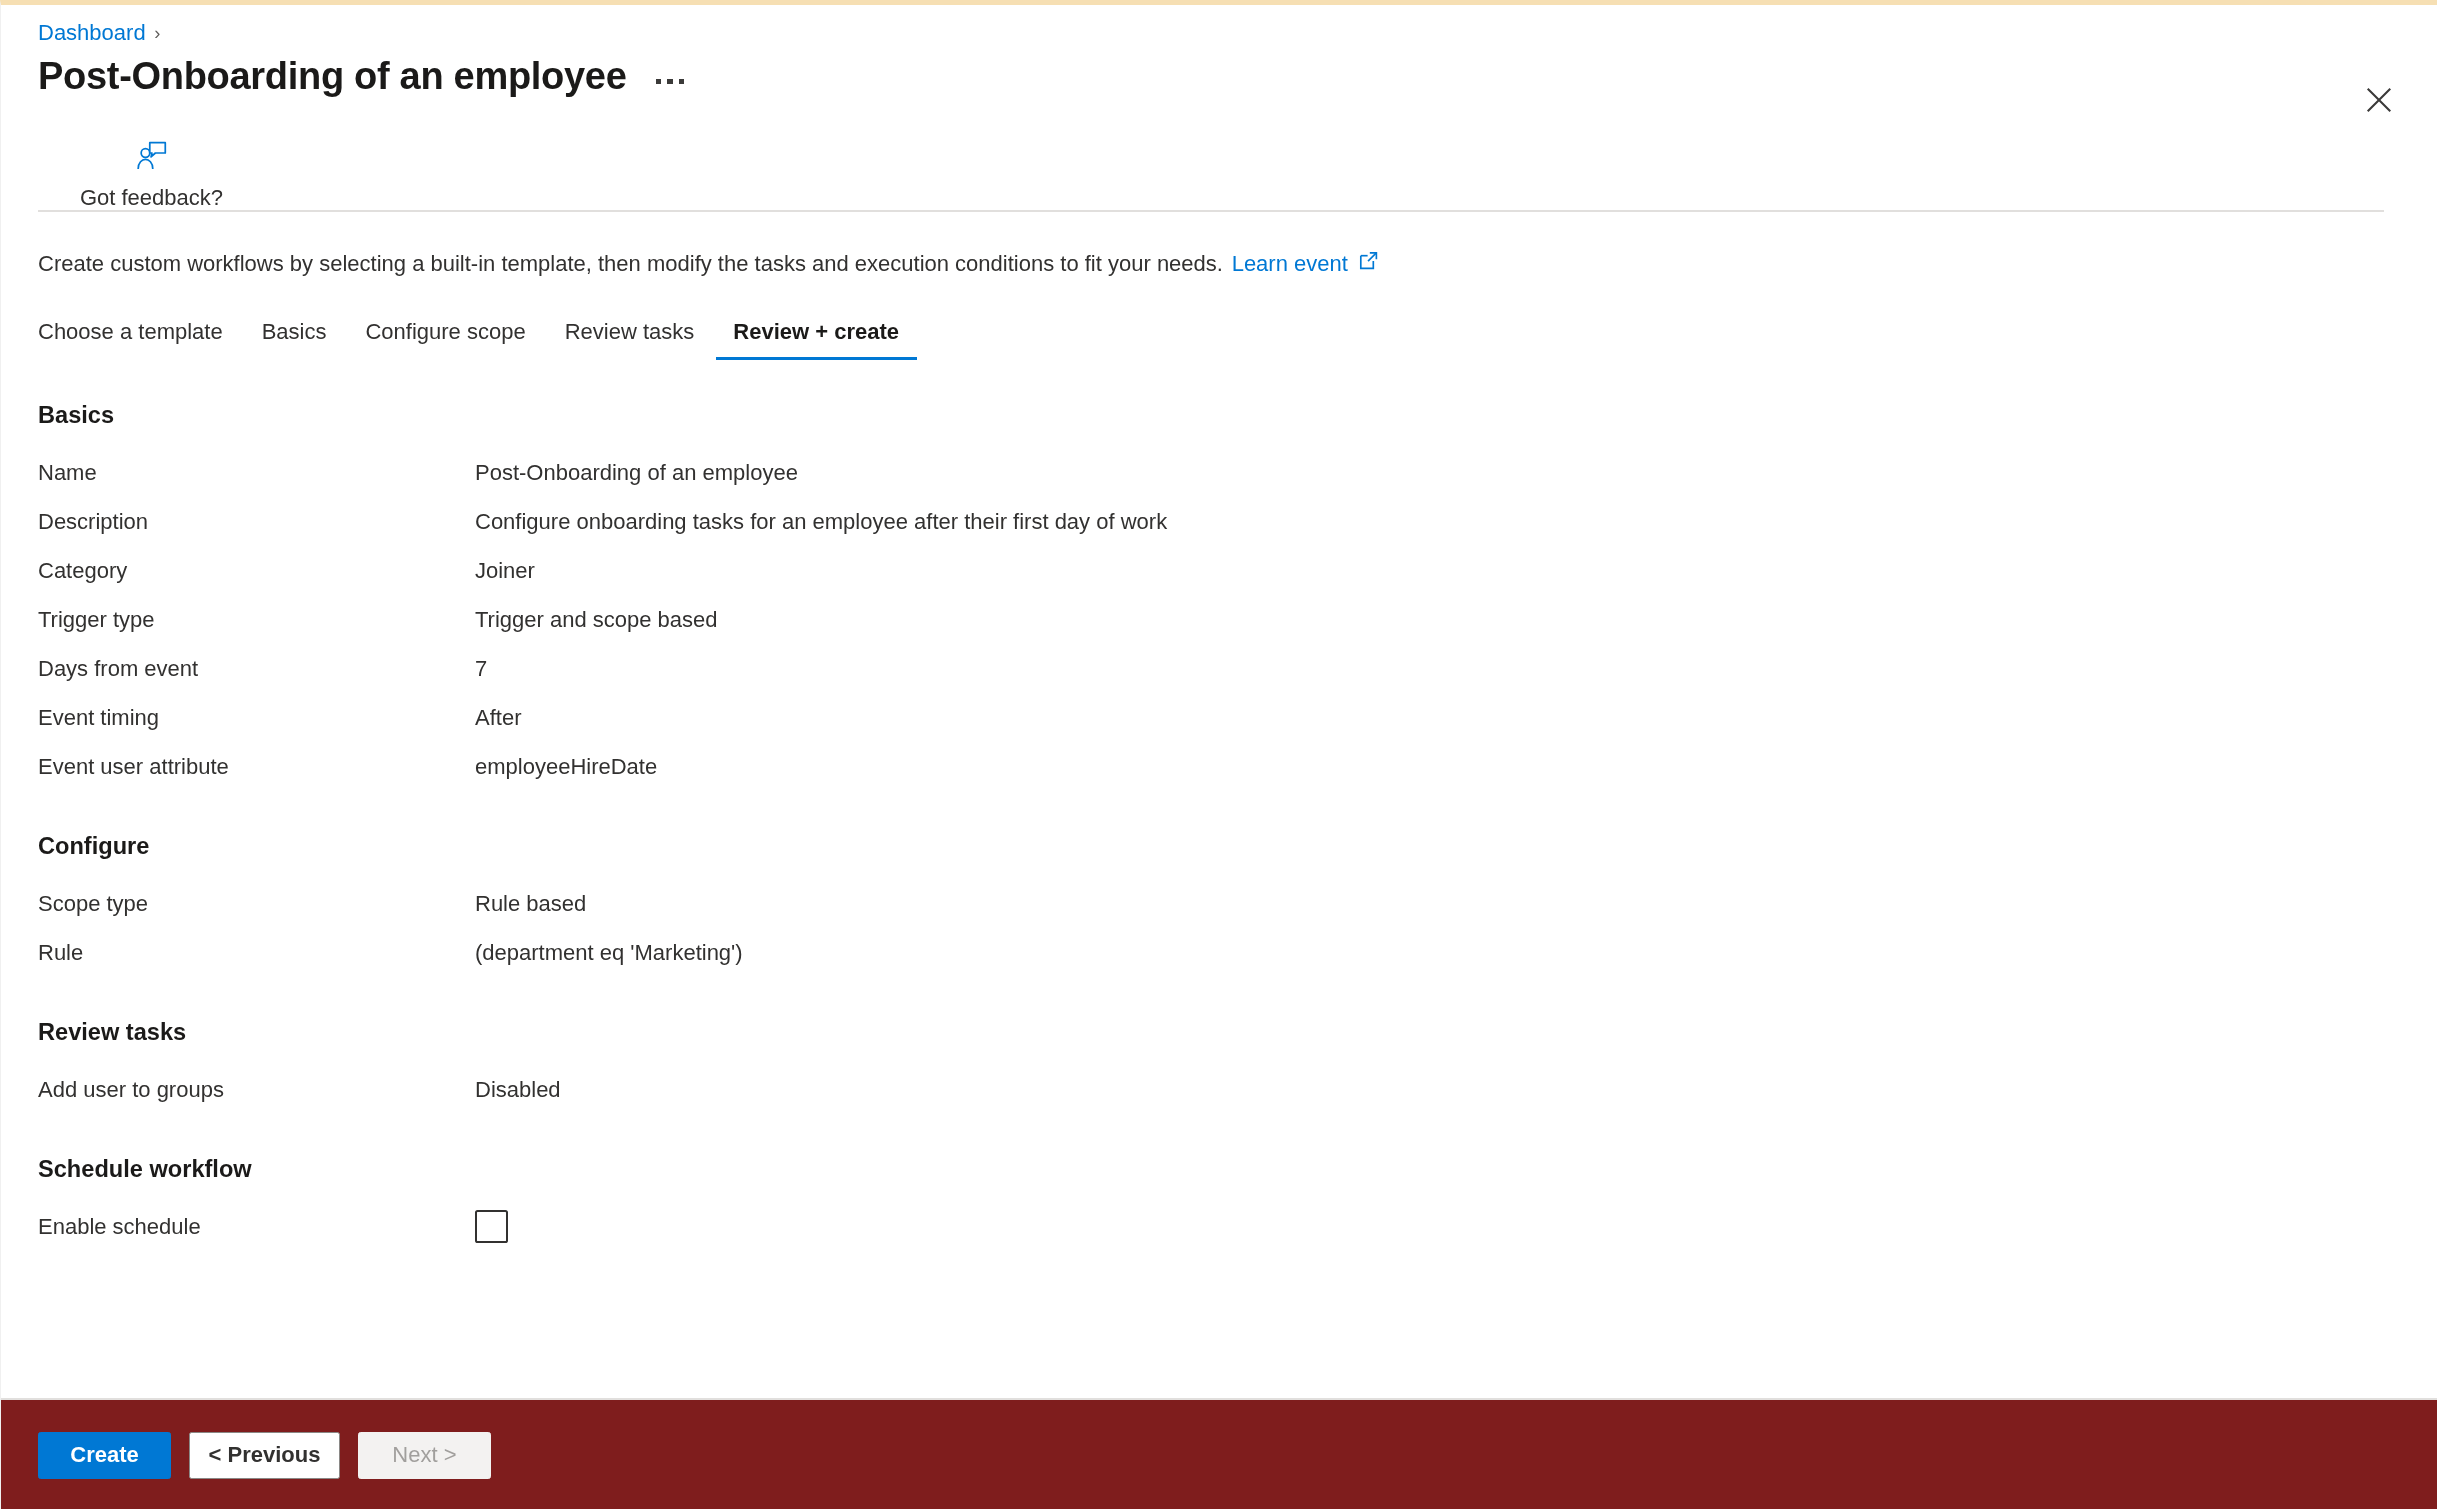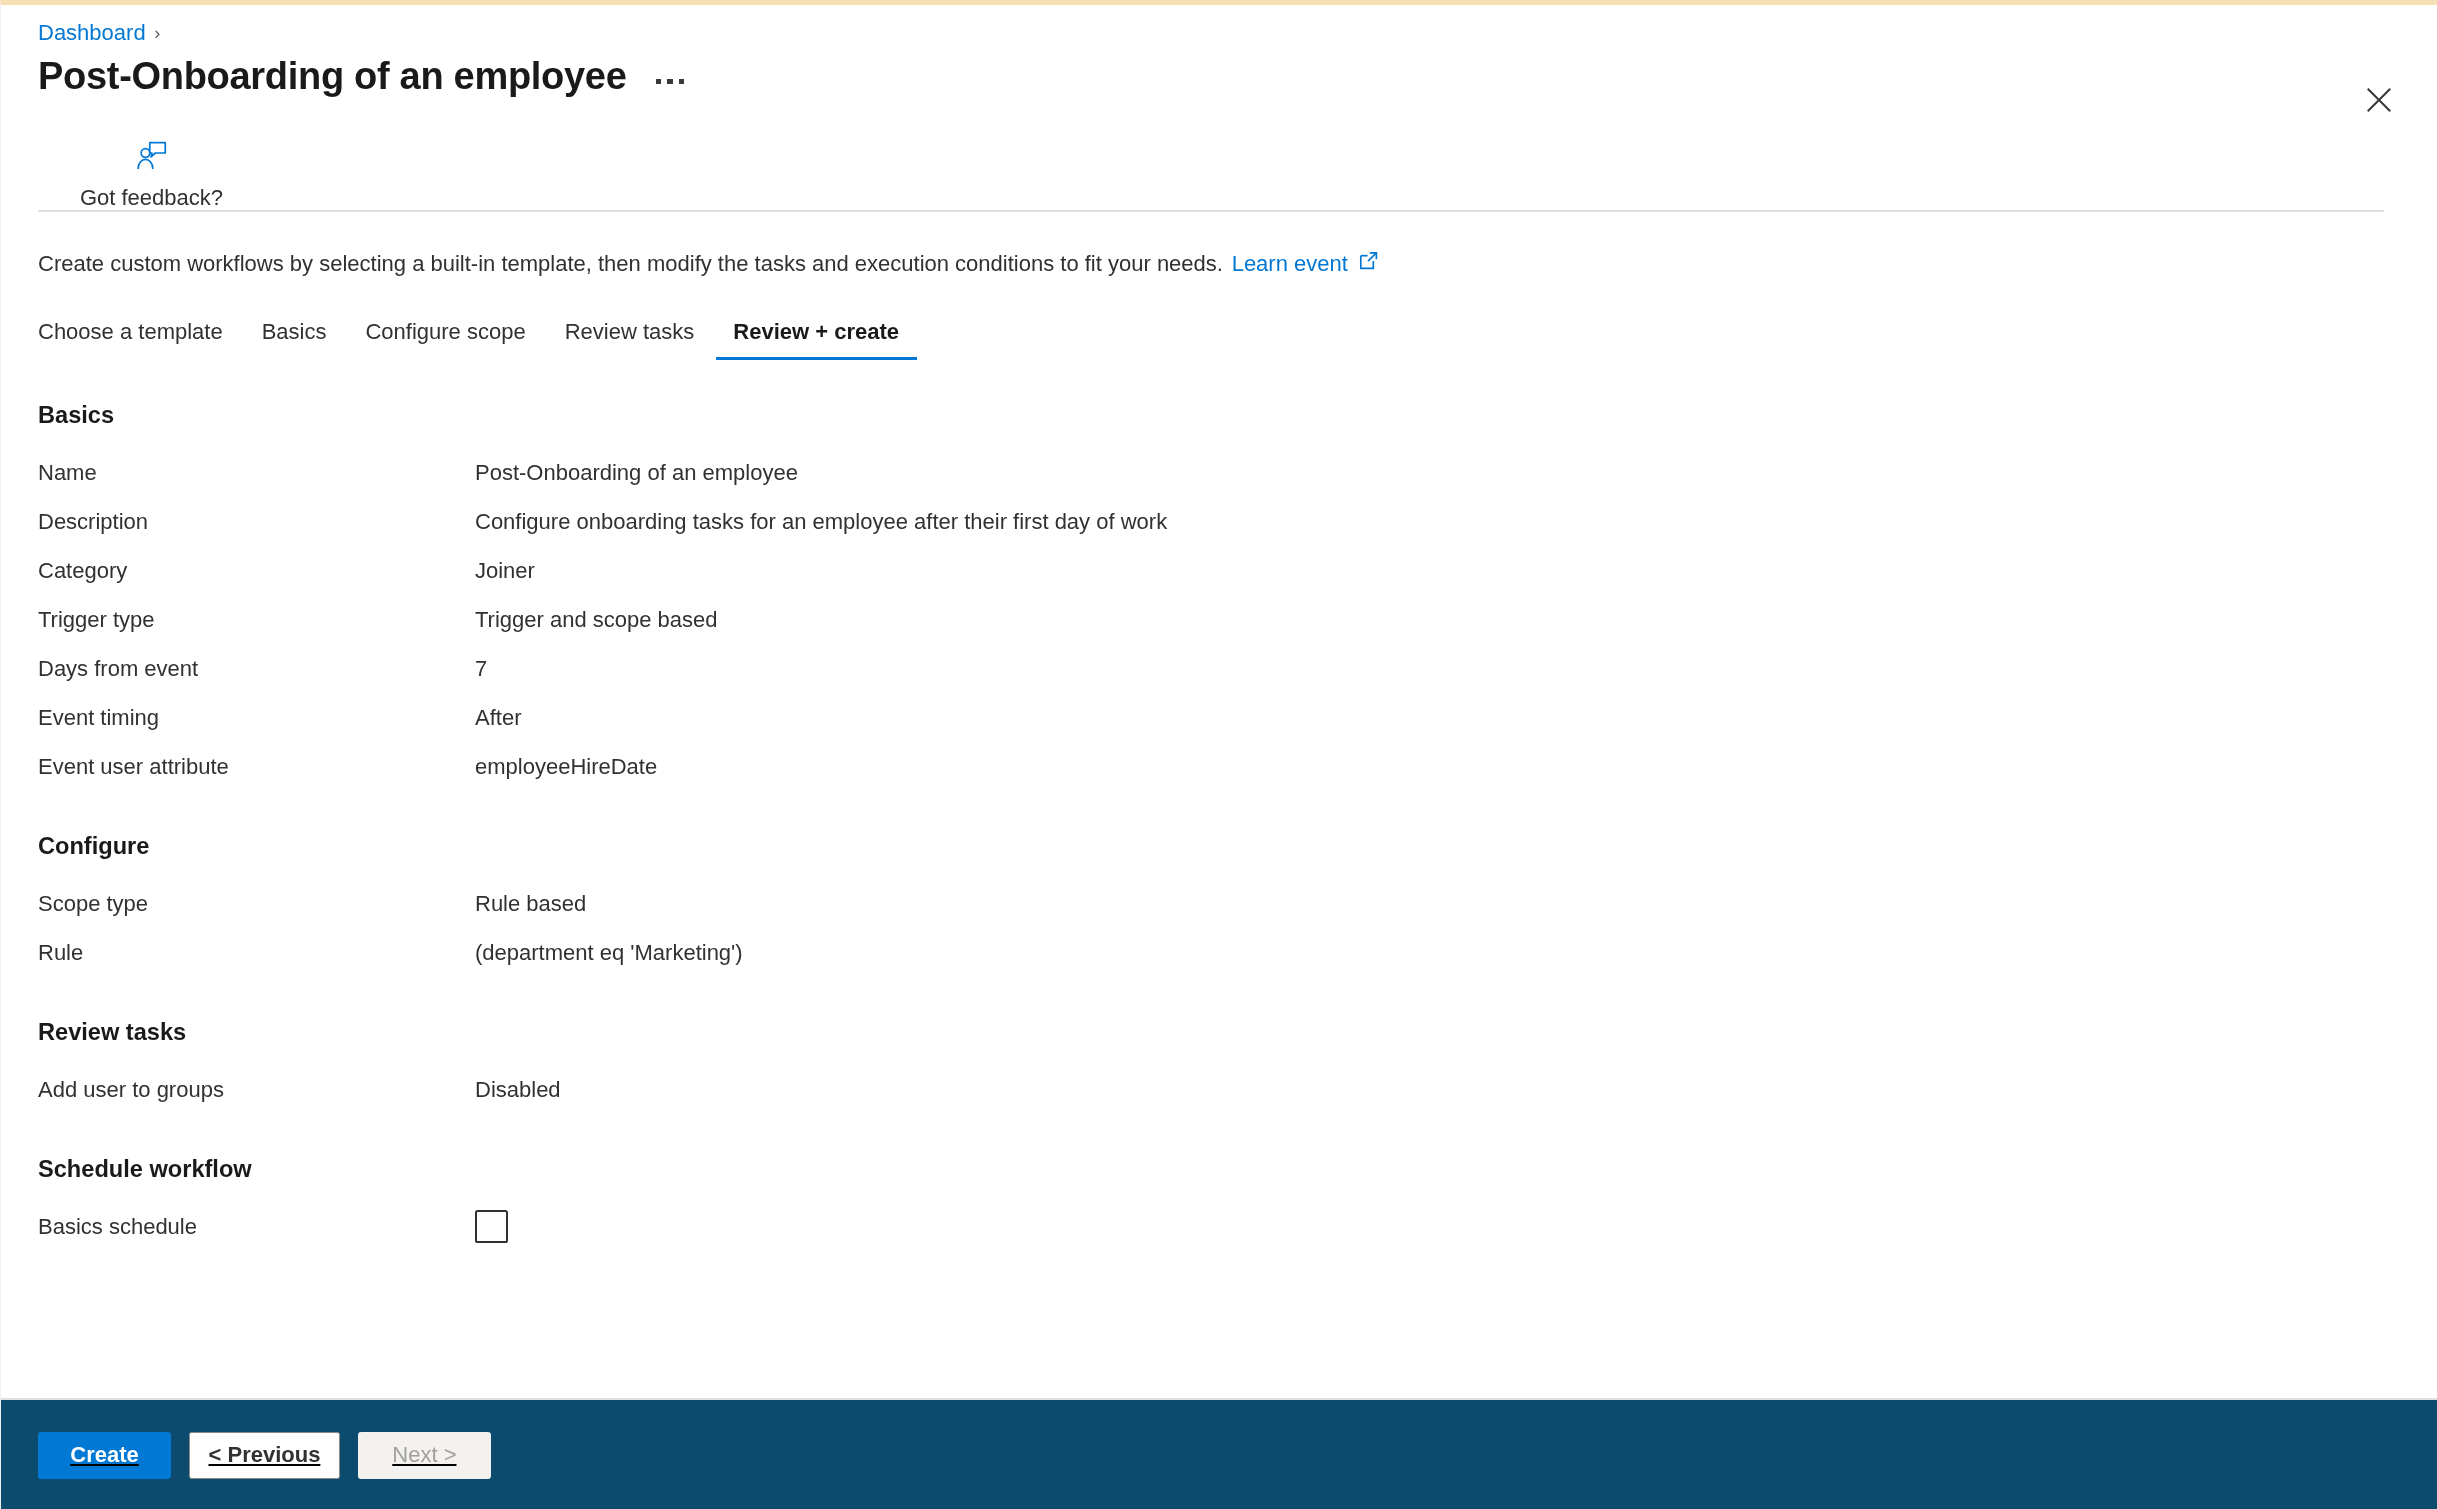"Basics schedule" div.kv-key { text: Basics -> Enable }
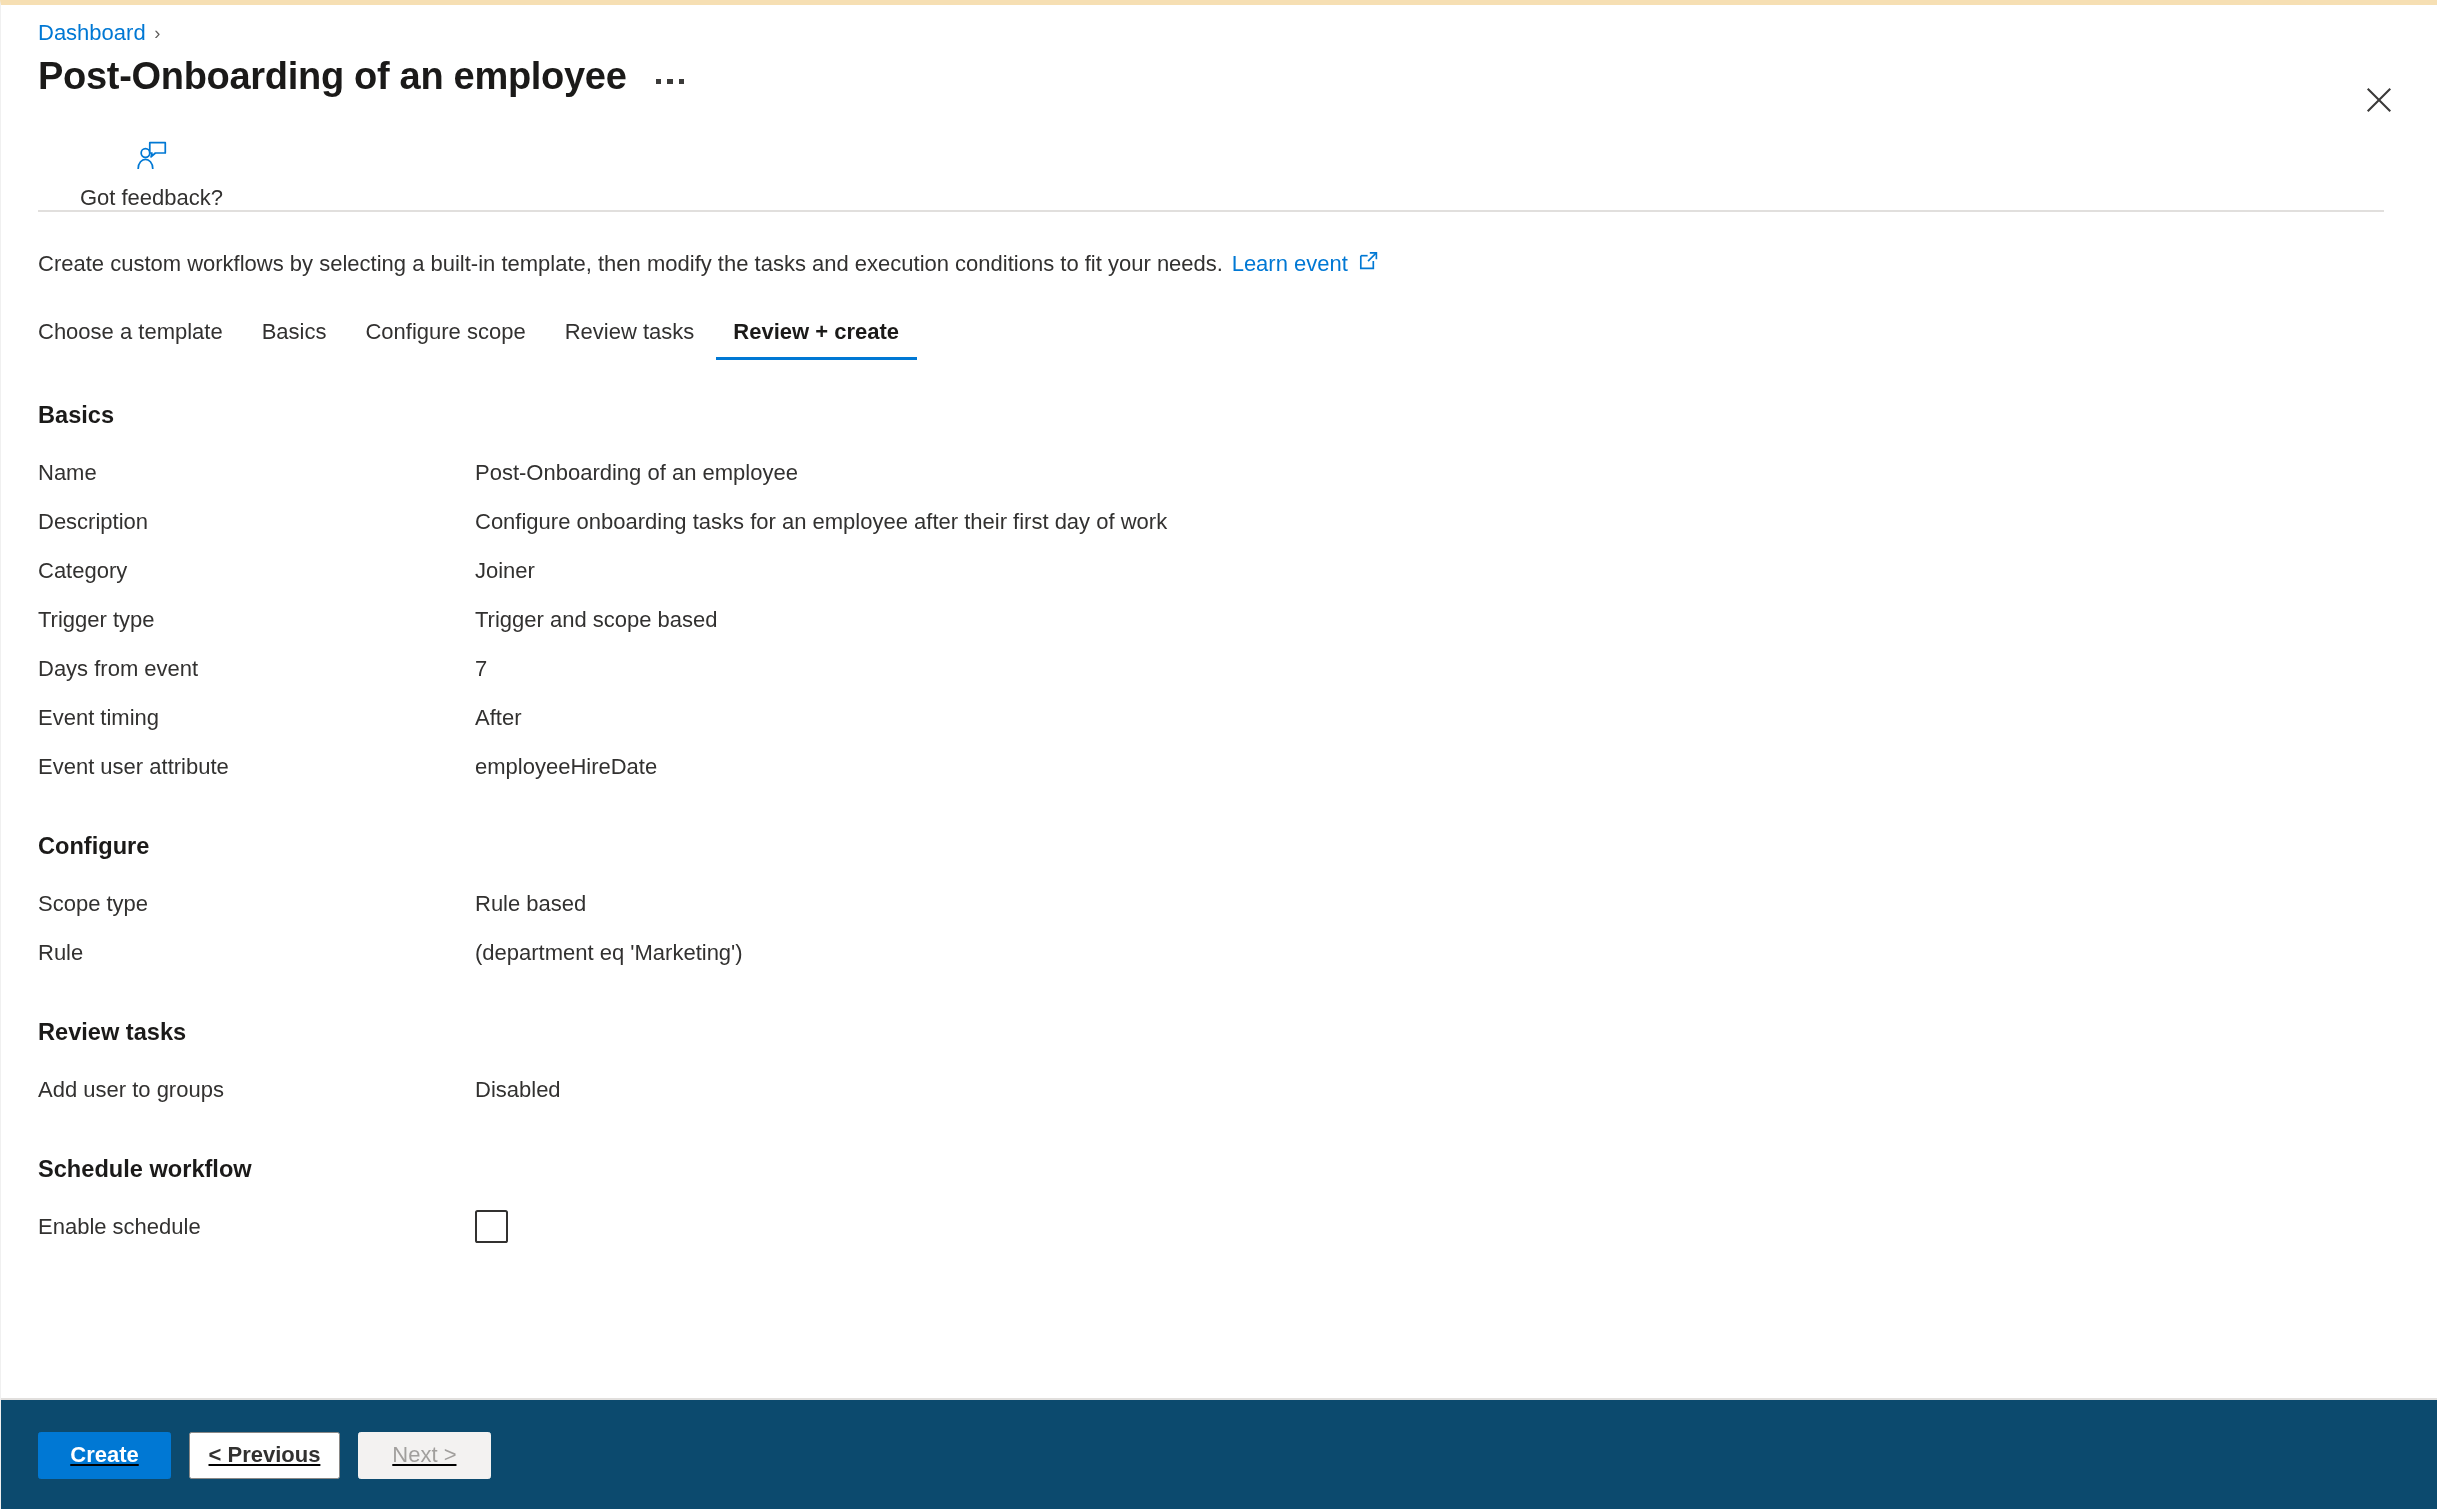"Create" .footer { background: #0c4a6e -> #7f1d1d; text-decoration: underline -> none }
